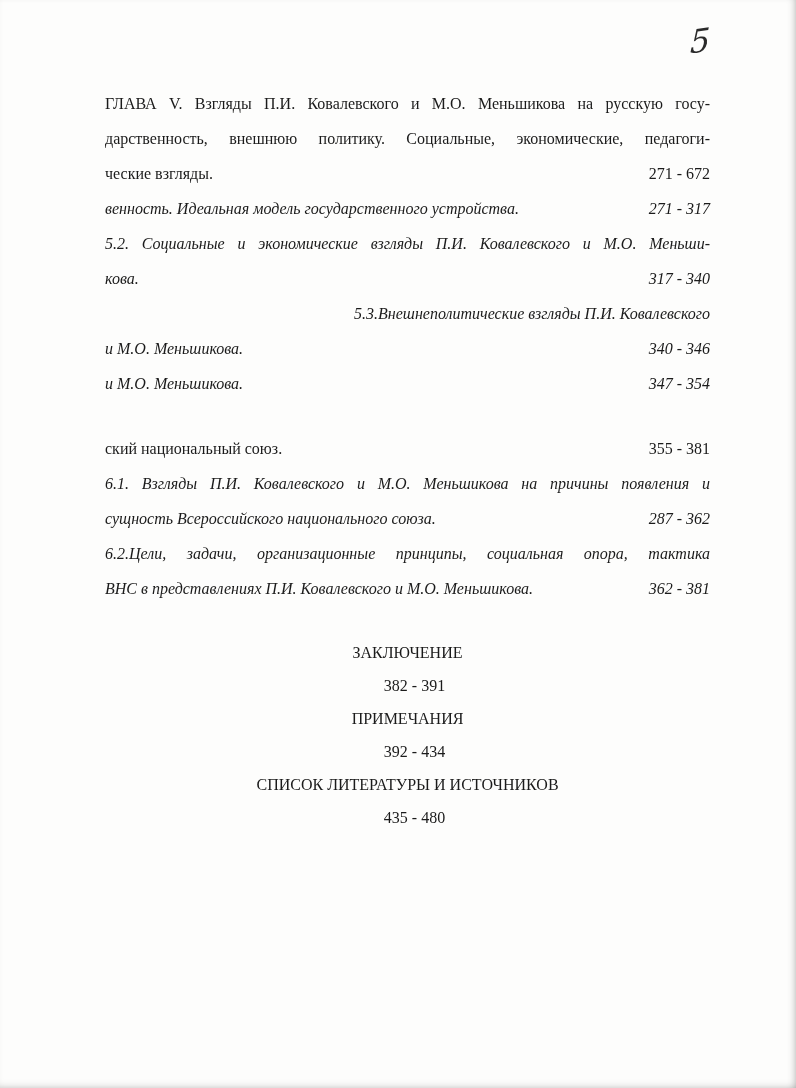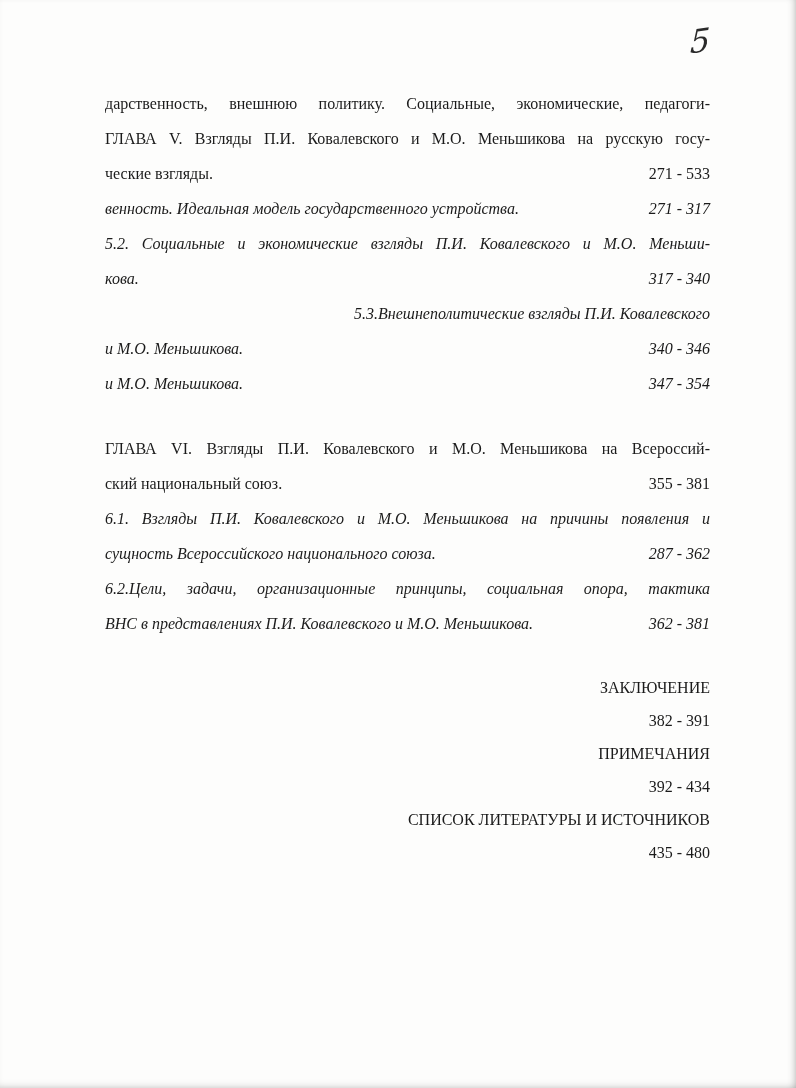"дарственность, внешнюю политику." div.line { order: before "ГЛАВА V. Взгляды П.И. Ковалевского" -> after "ГЛАВА V. Взгляды П.И. Ковалевского" }
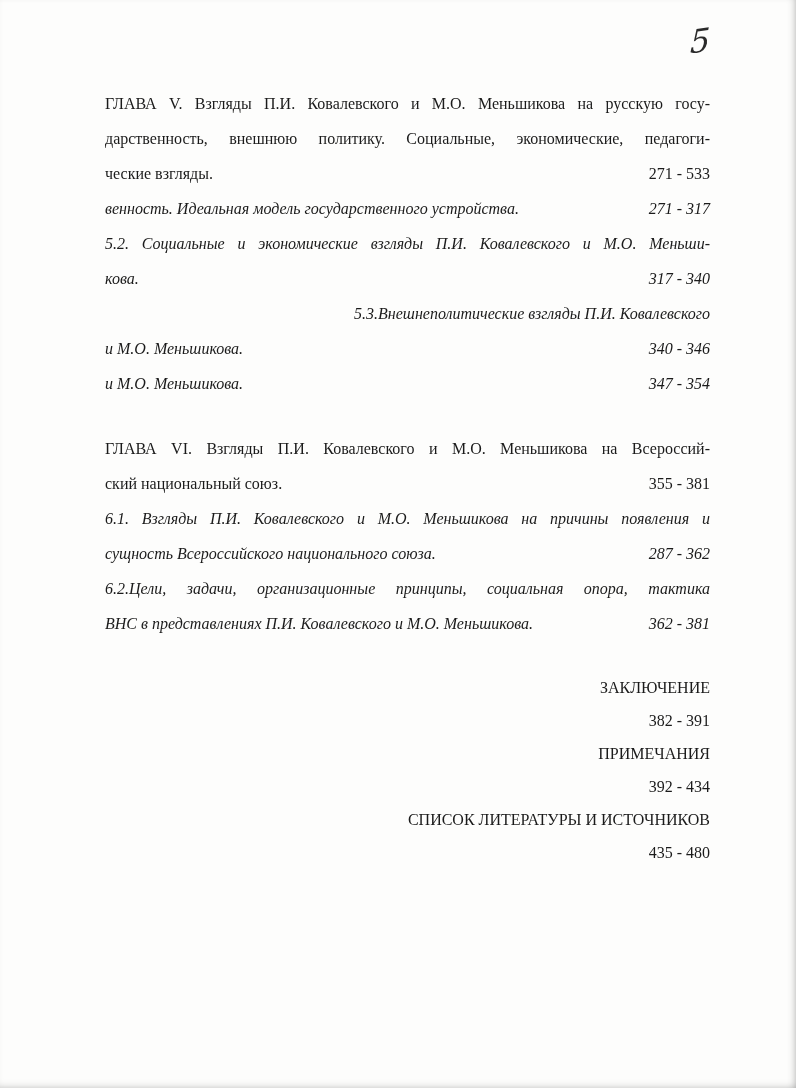"ческие взгляды." .end { align-items: flex-end -> center }
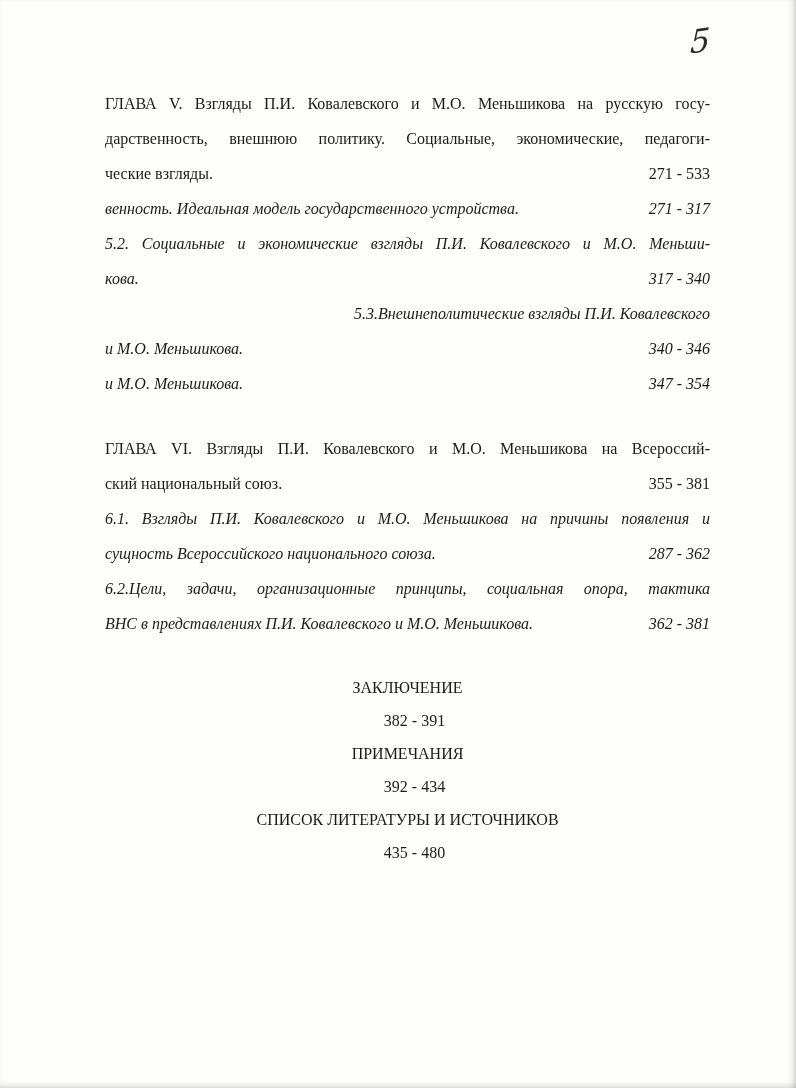"271 - 533" span.pages { text: 533 -> 672 }
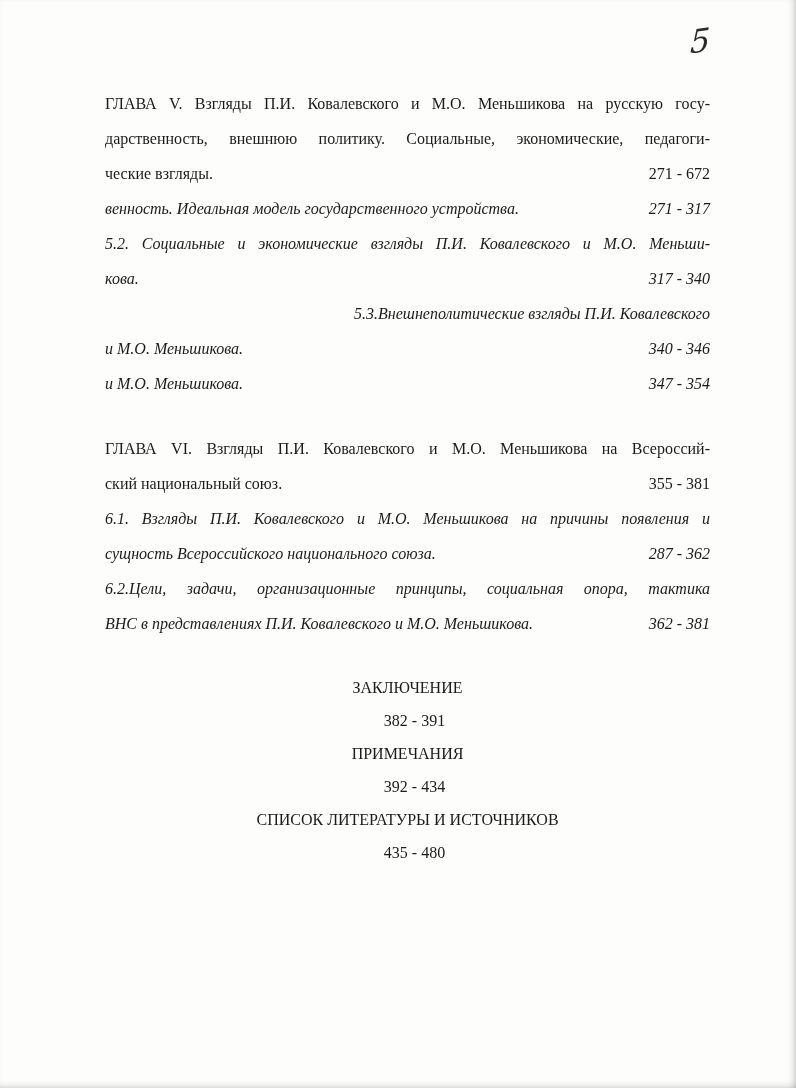"ГЛАВА VI. Взгляды П.И. Ковалевского" div.line { html: <div><span>ГЛАВА VI. Взгляды П.И. Ковалевского и М.О. Меньшикова на Всероссий-</span></div> -> none }
